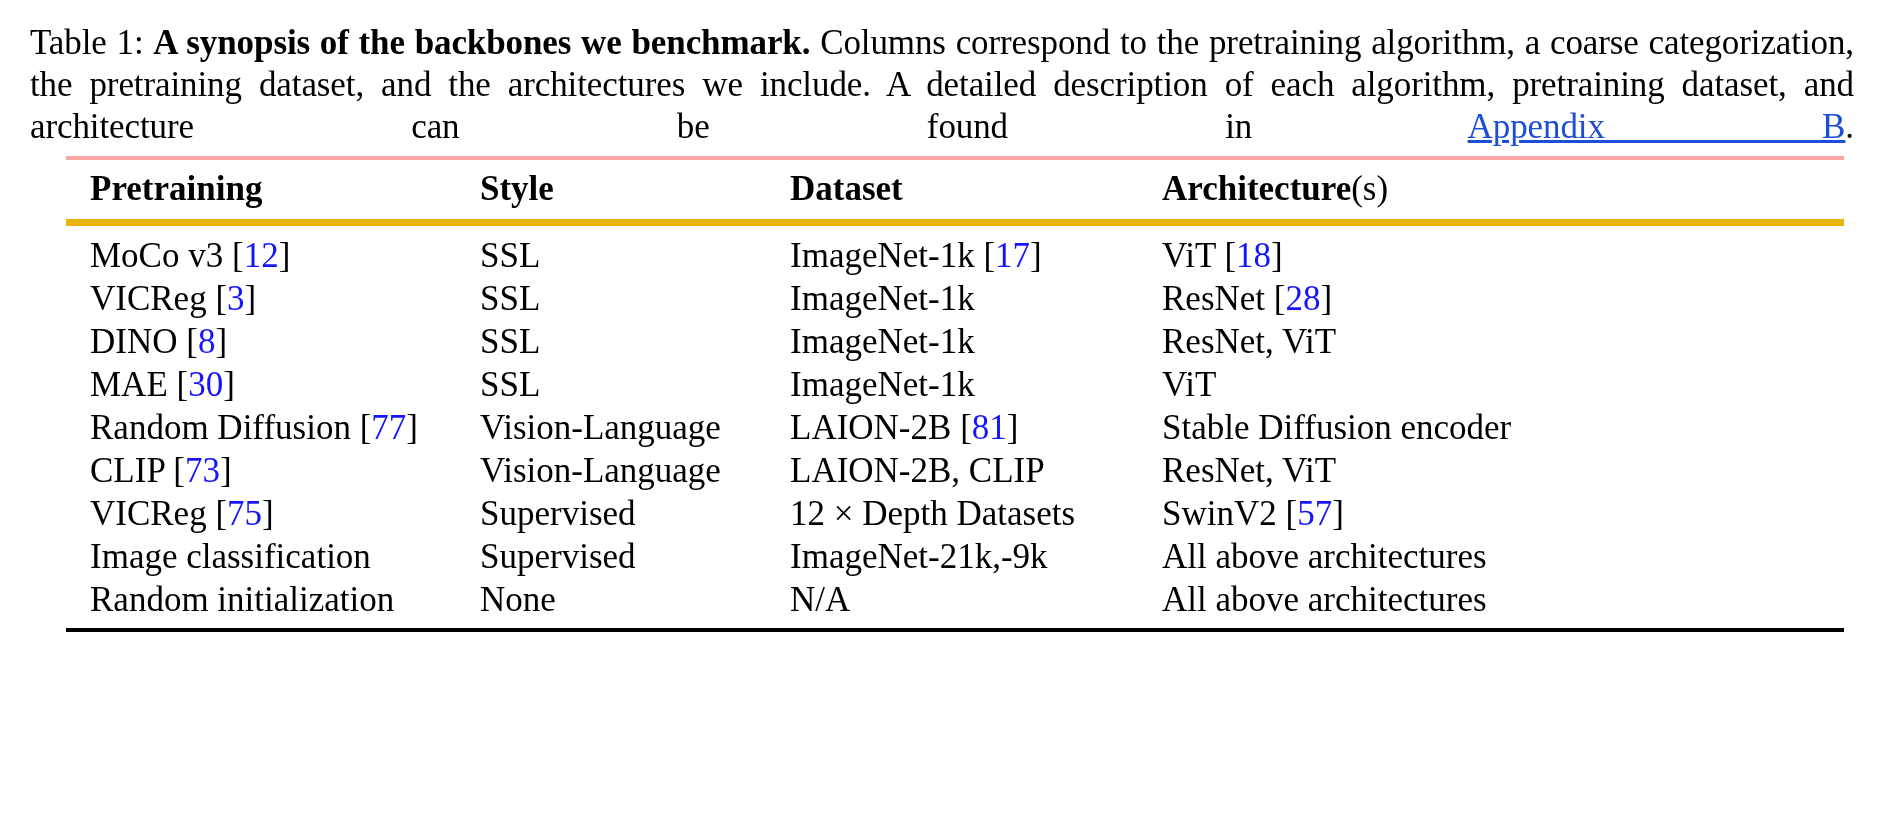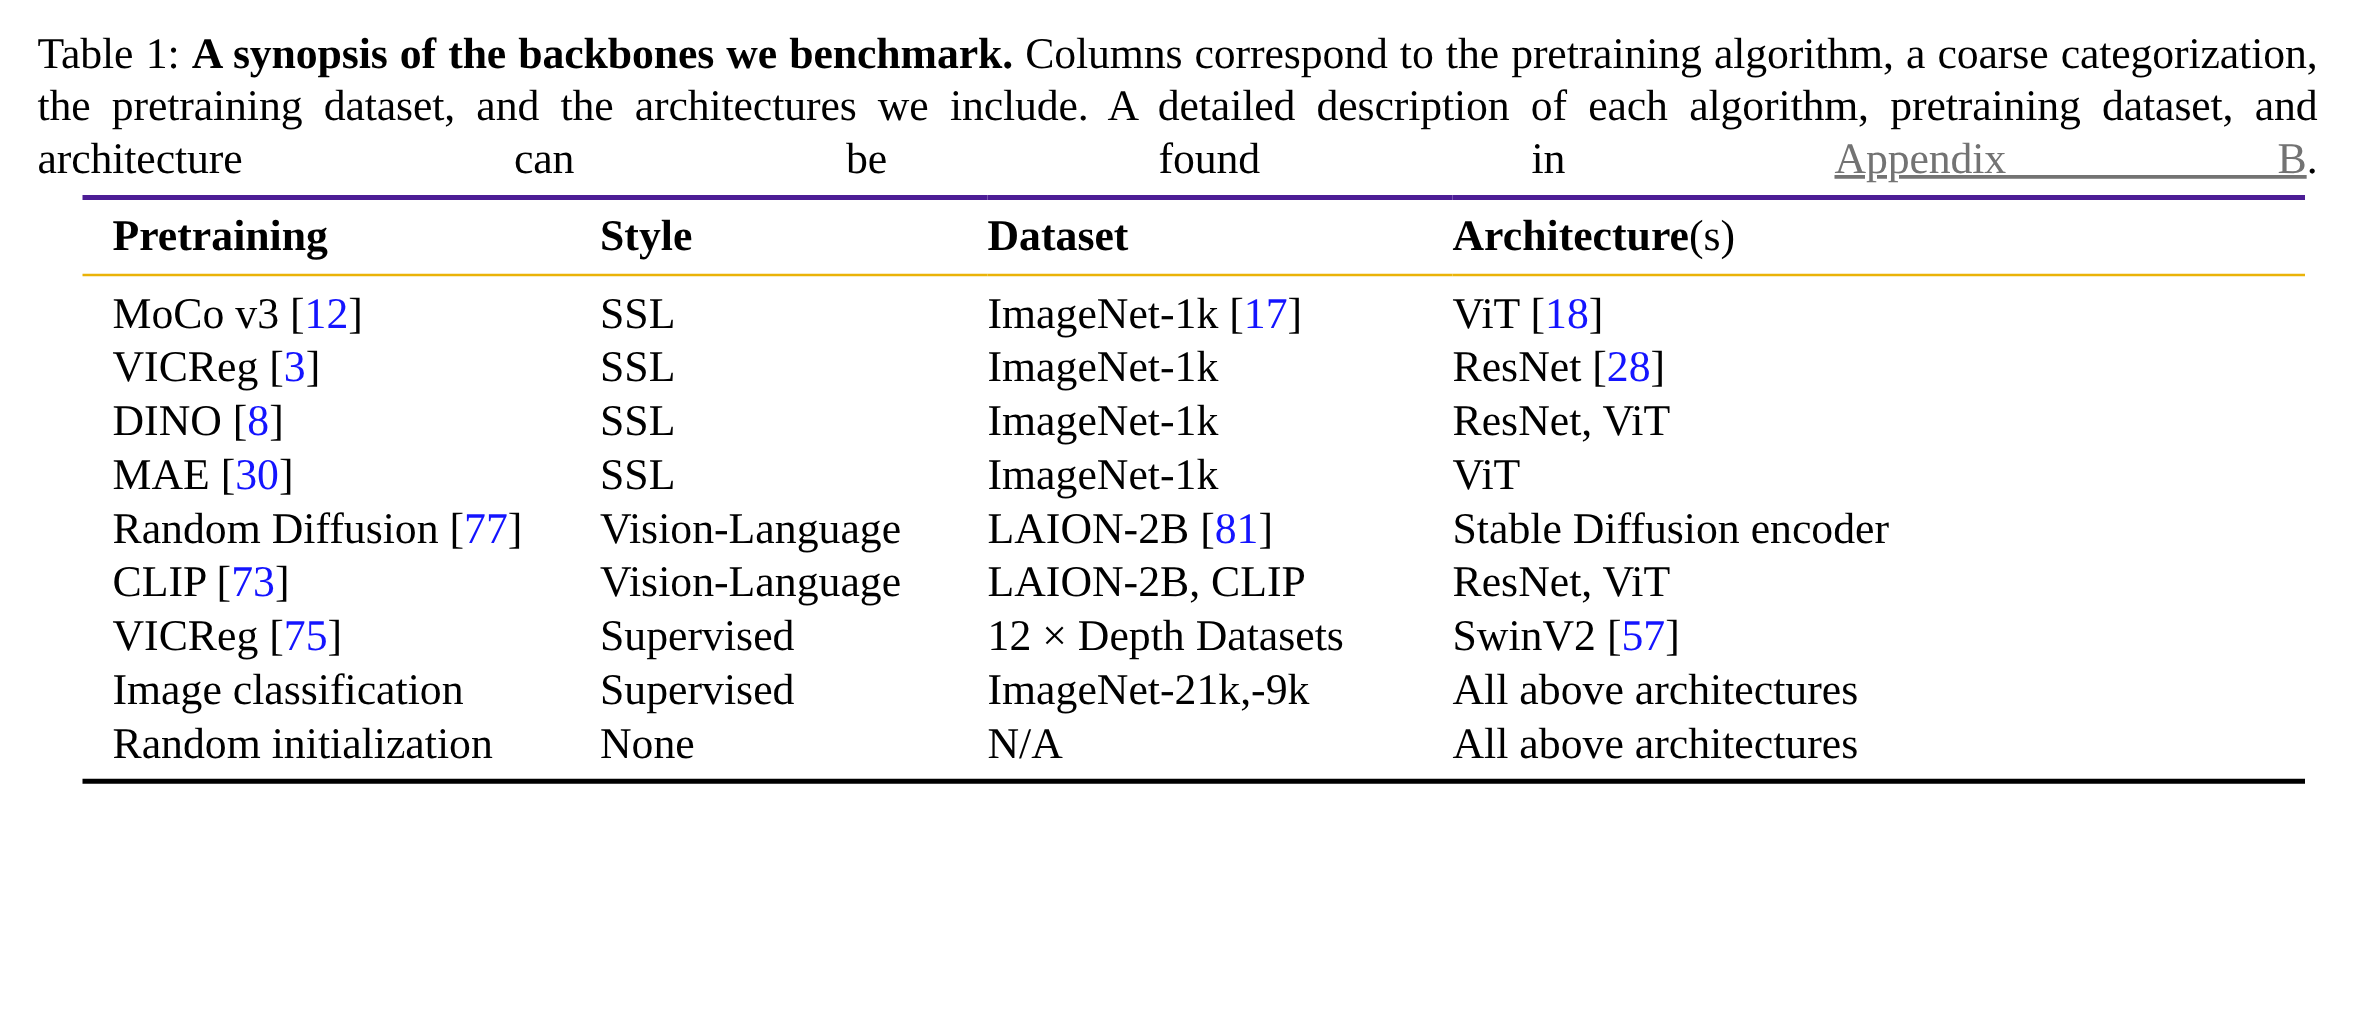"Appendix B" .caption .link { color: #737373 -> #1d4ed8 }
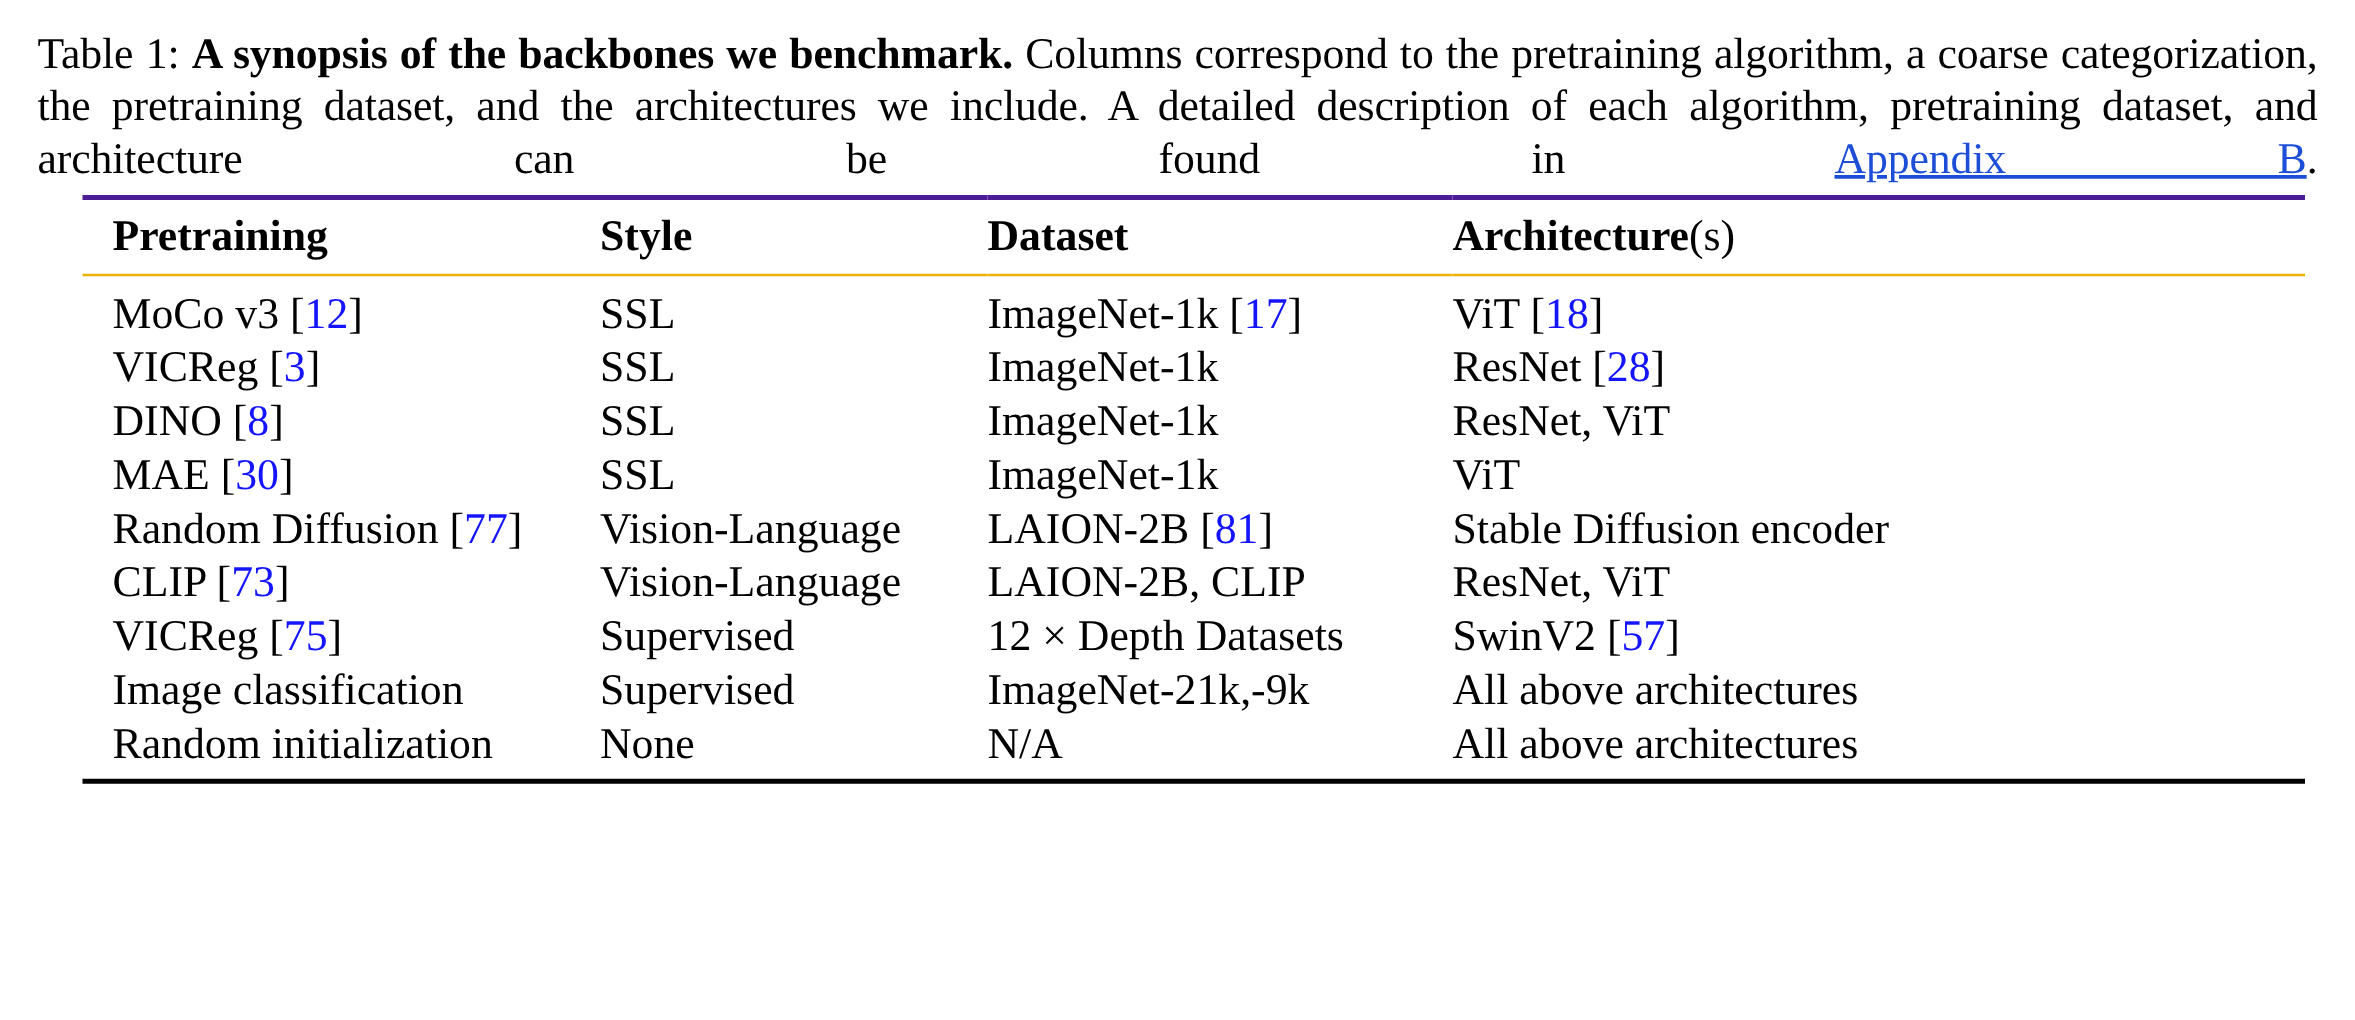"Pretraining" .rule-top { border-top: 4px solid #4c1d95 -> 4px solid #fca5a5 }
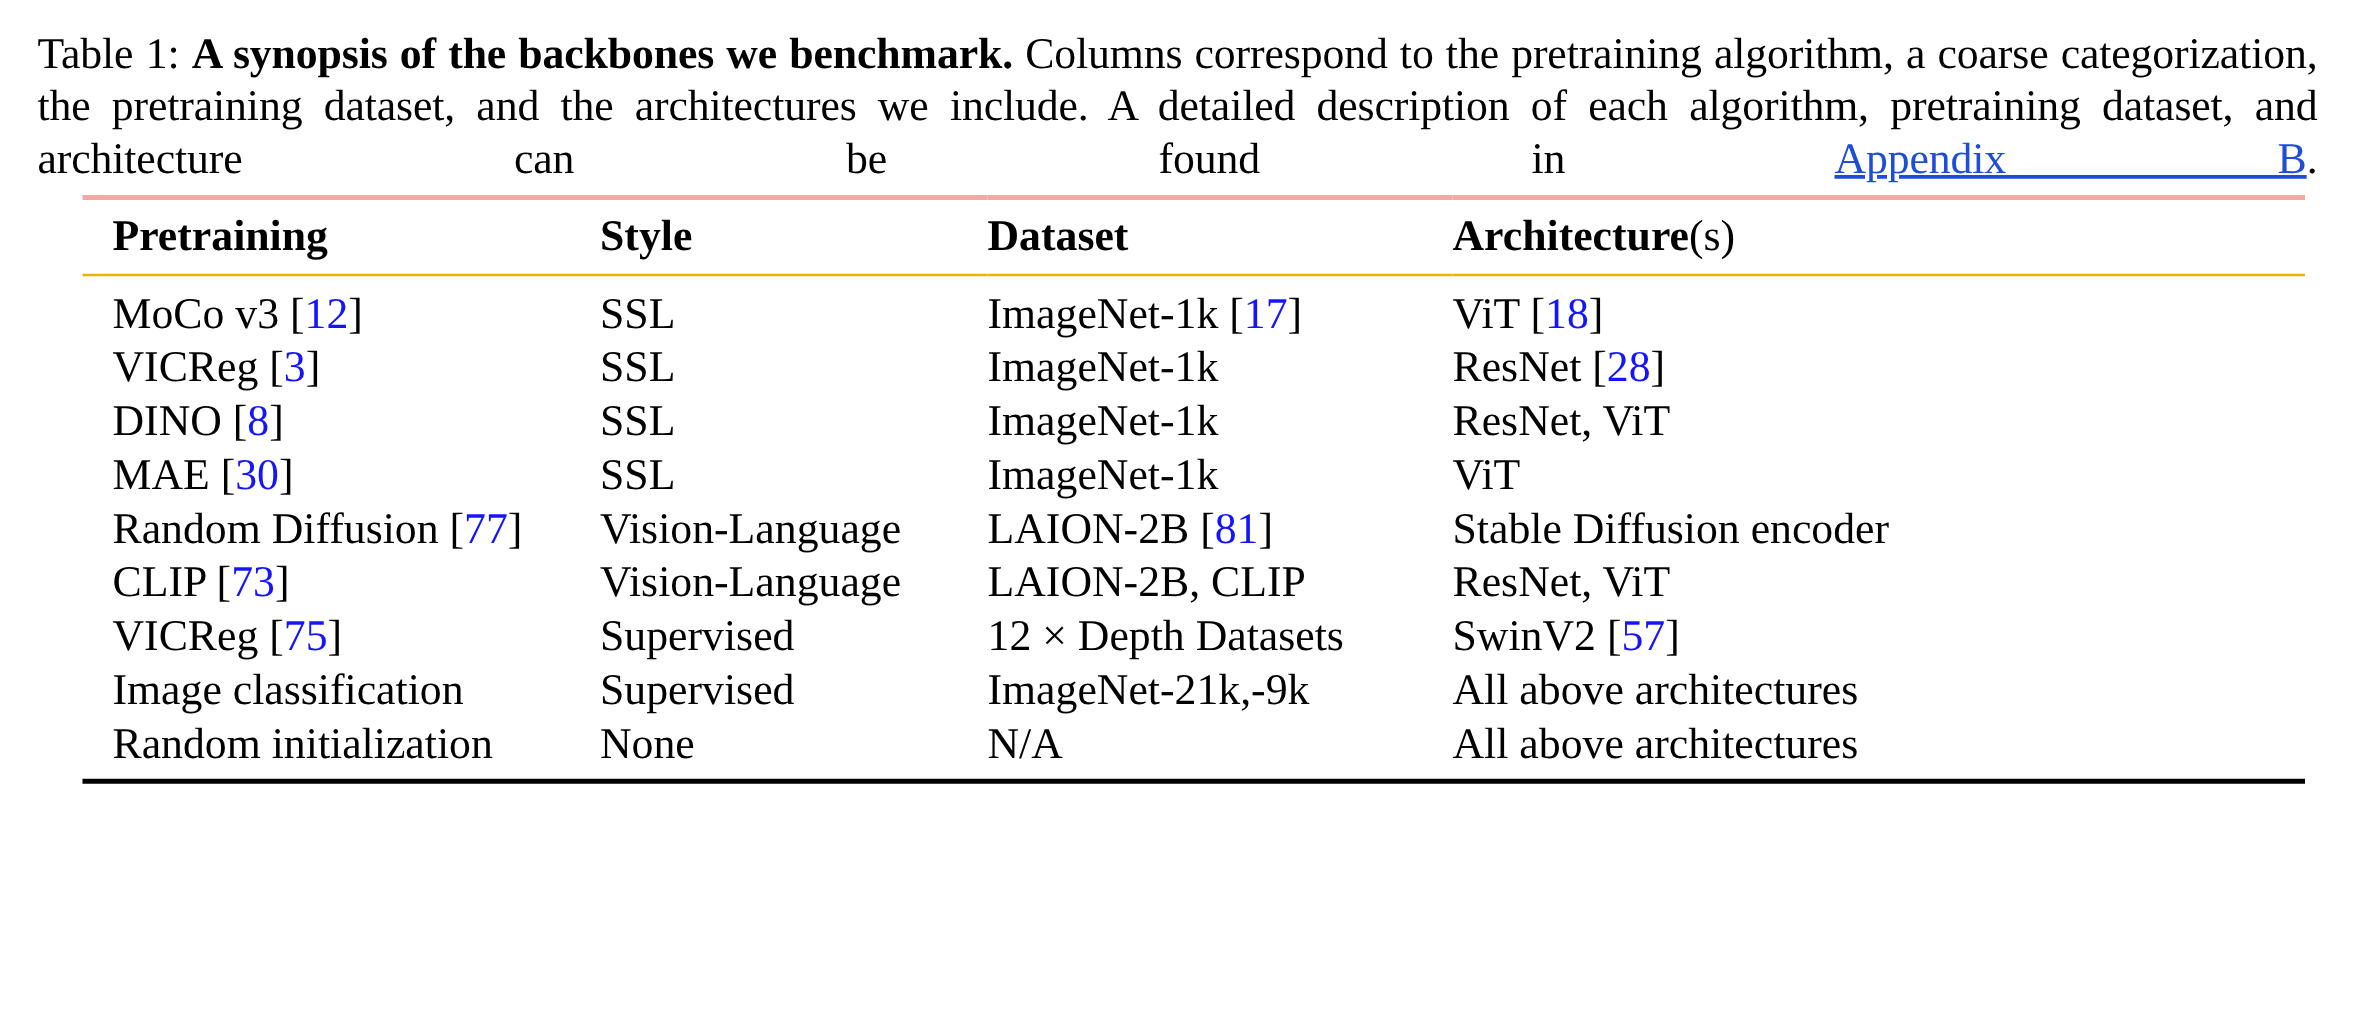"MoCo v3 [12]" .rule-mid { border-top: 2px solid #eab308 -> 7px solid #eab308 }
